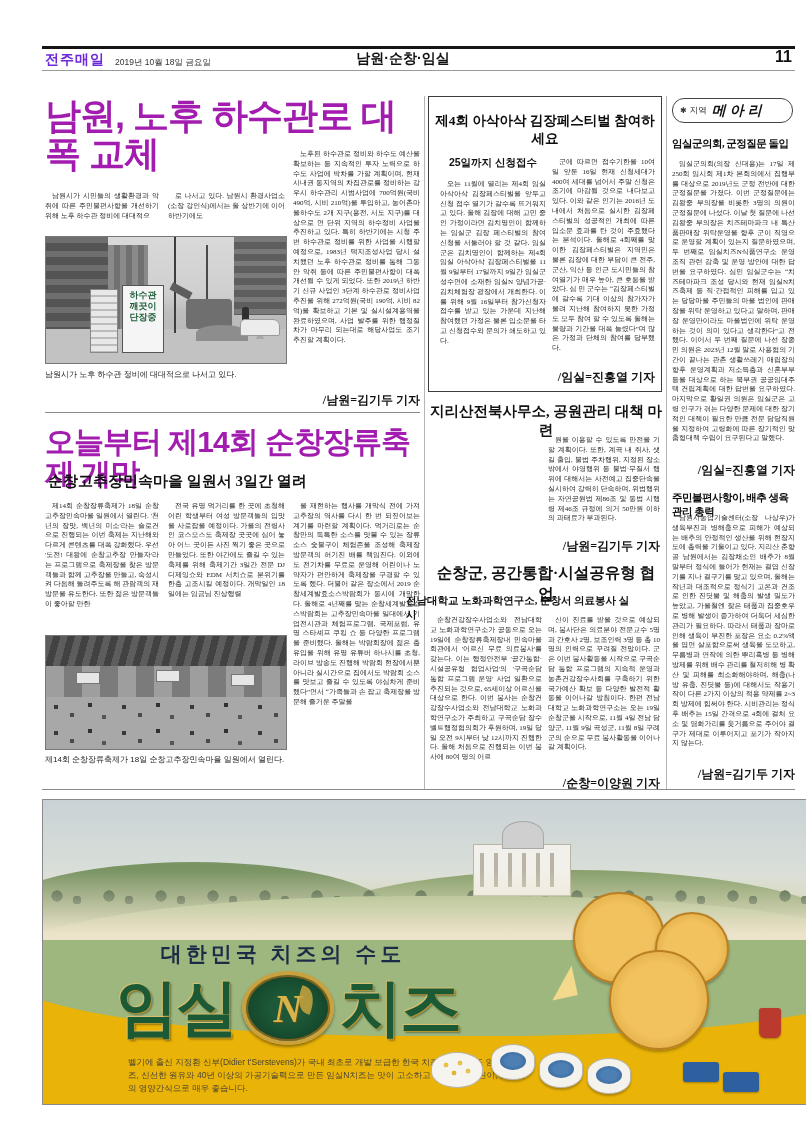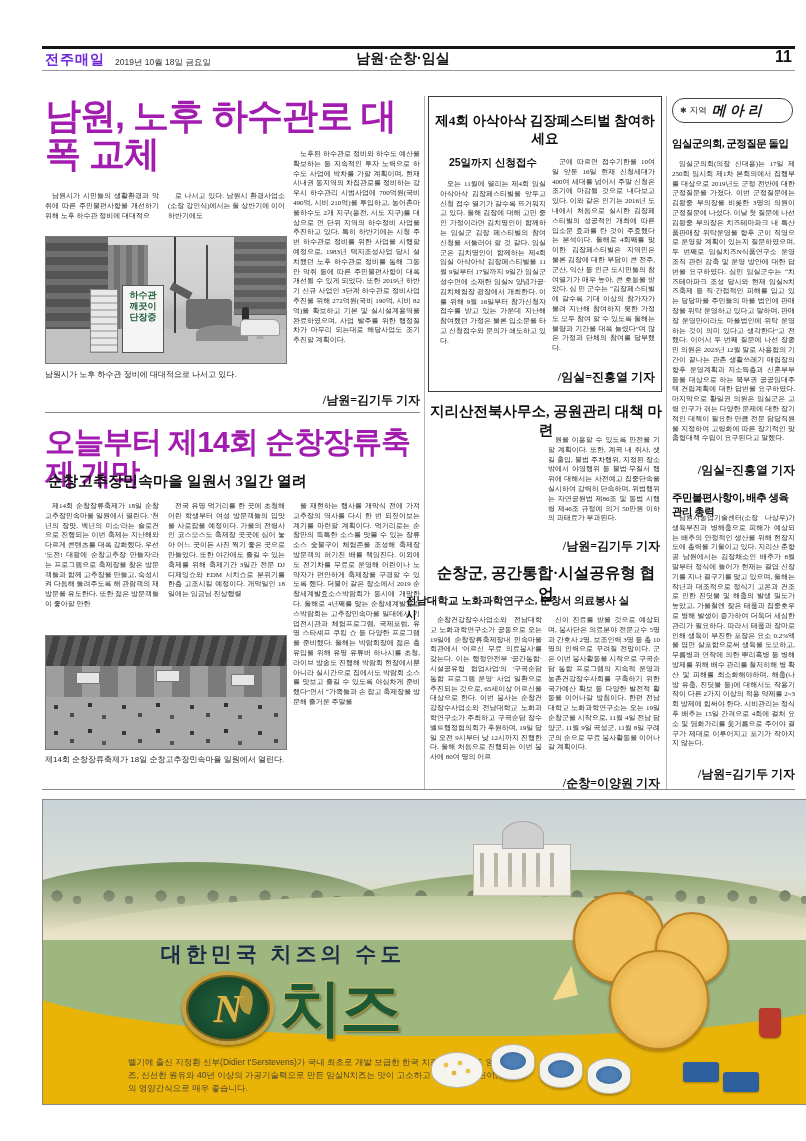"임실" span.brand-txt { html: none -> <span>임실</span> }
